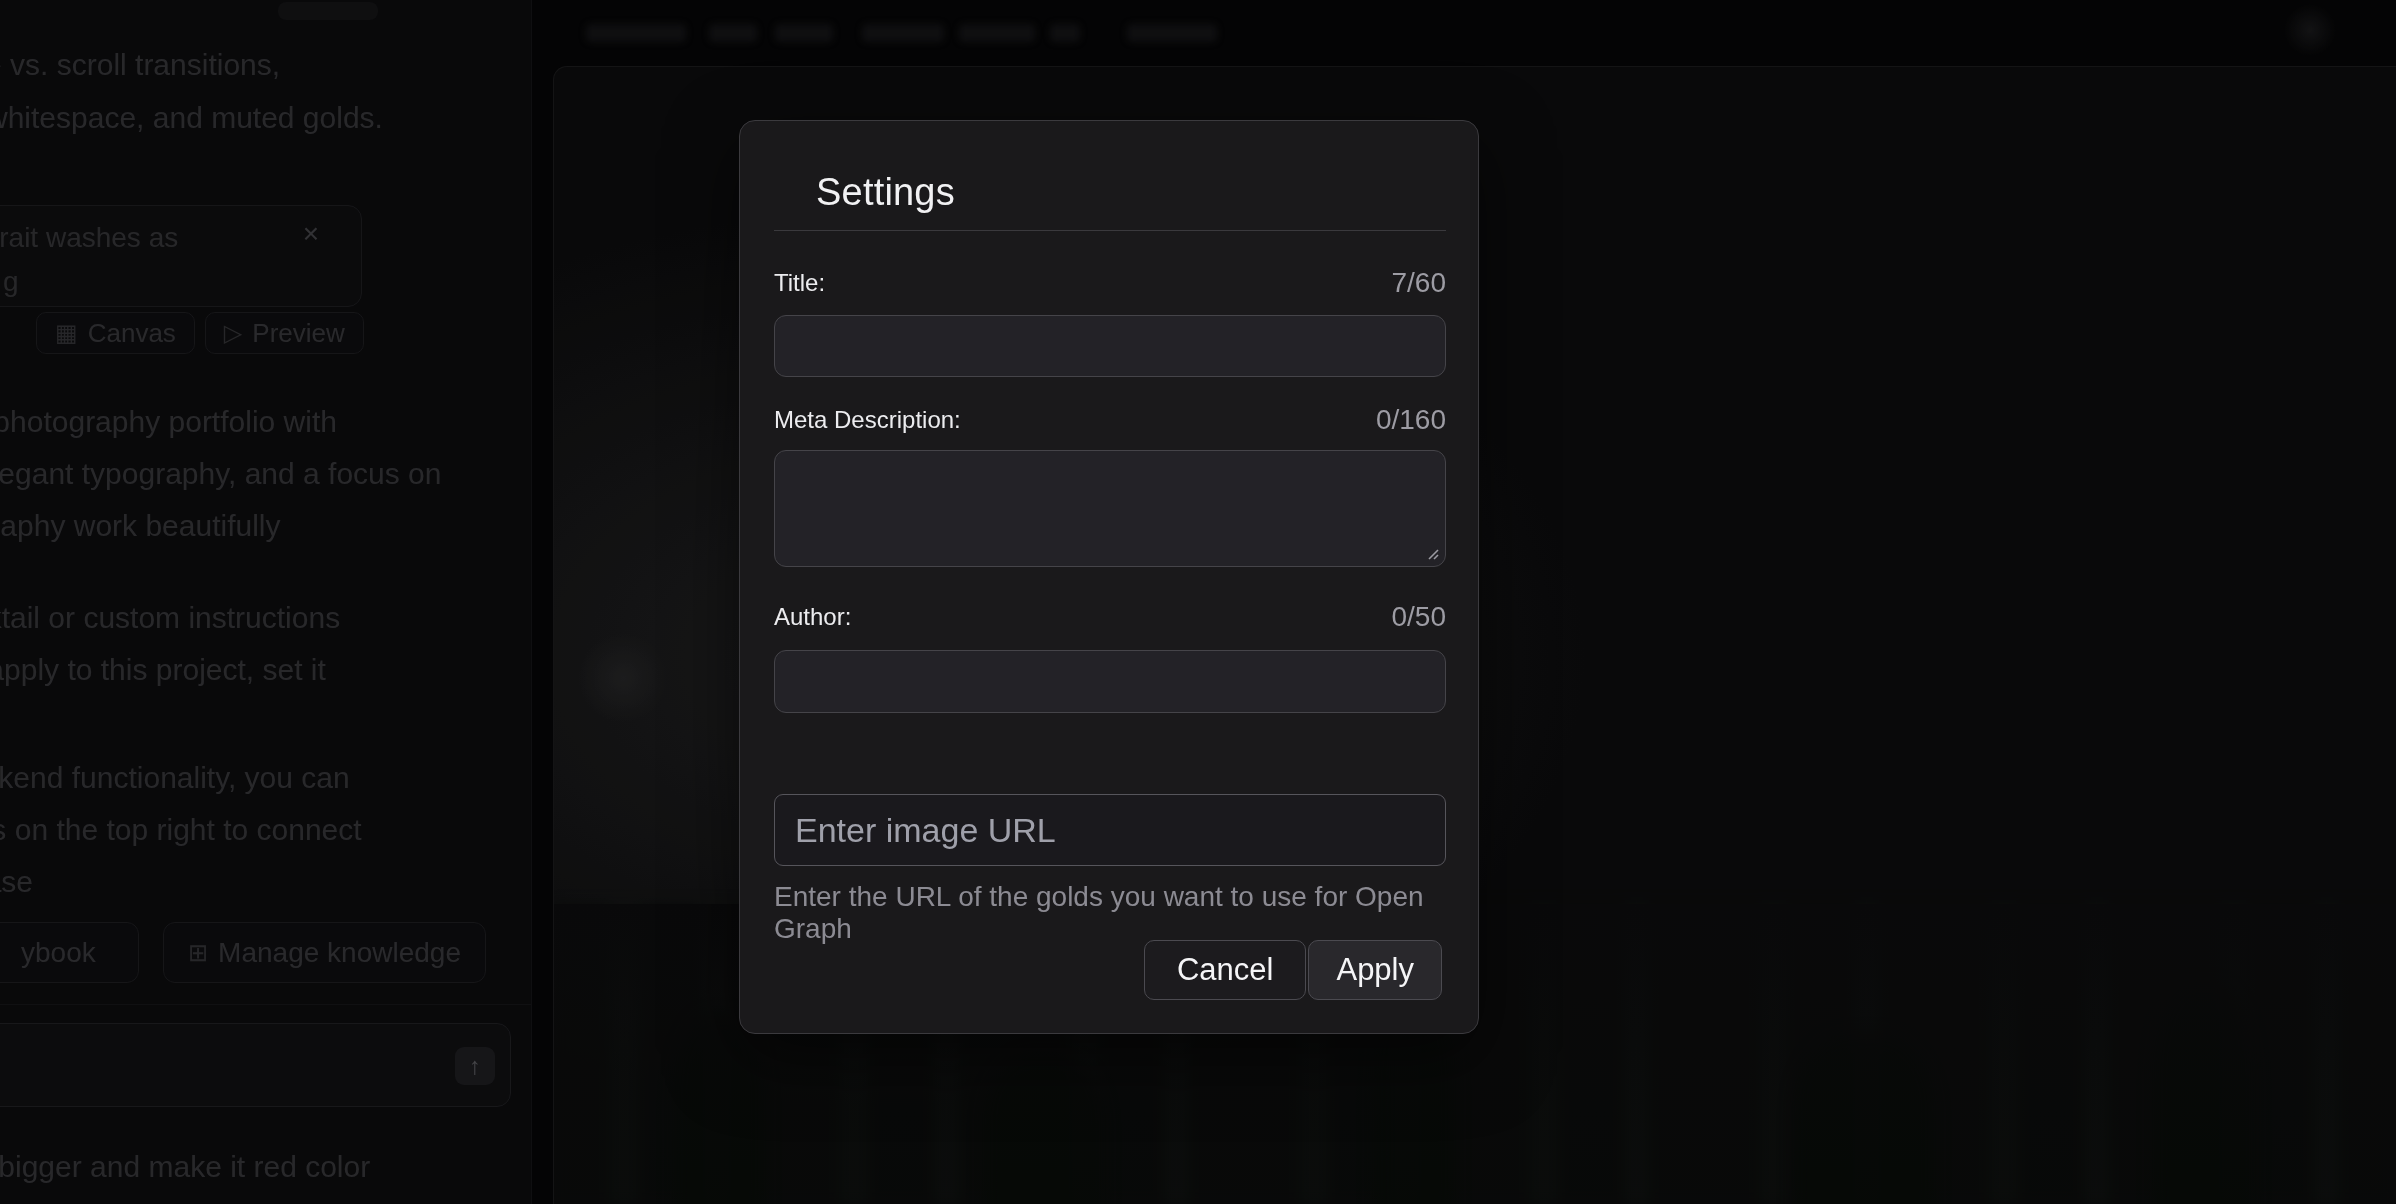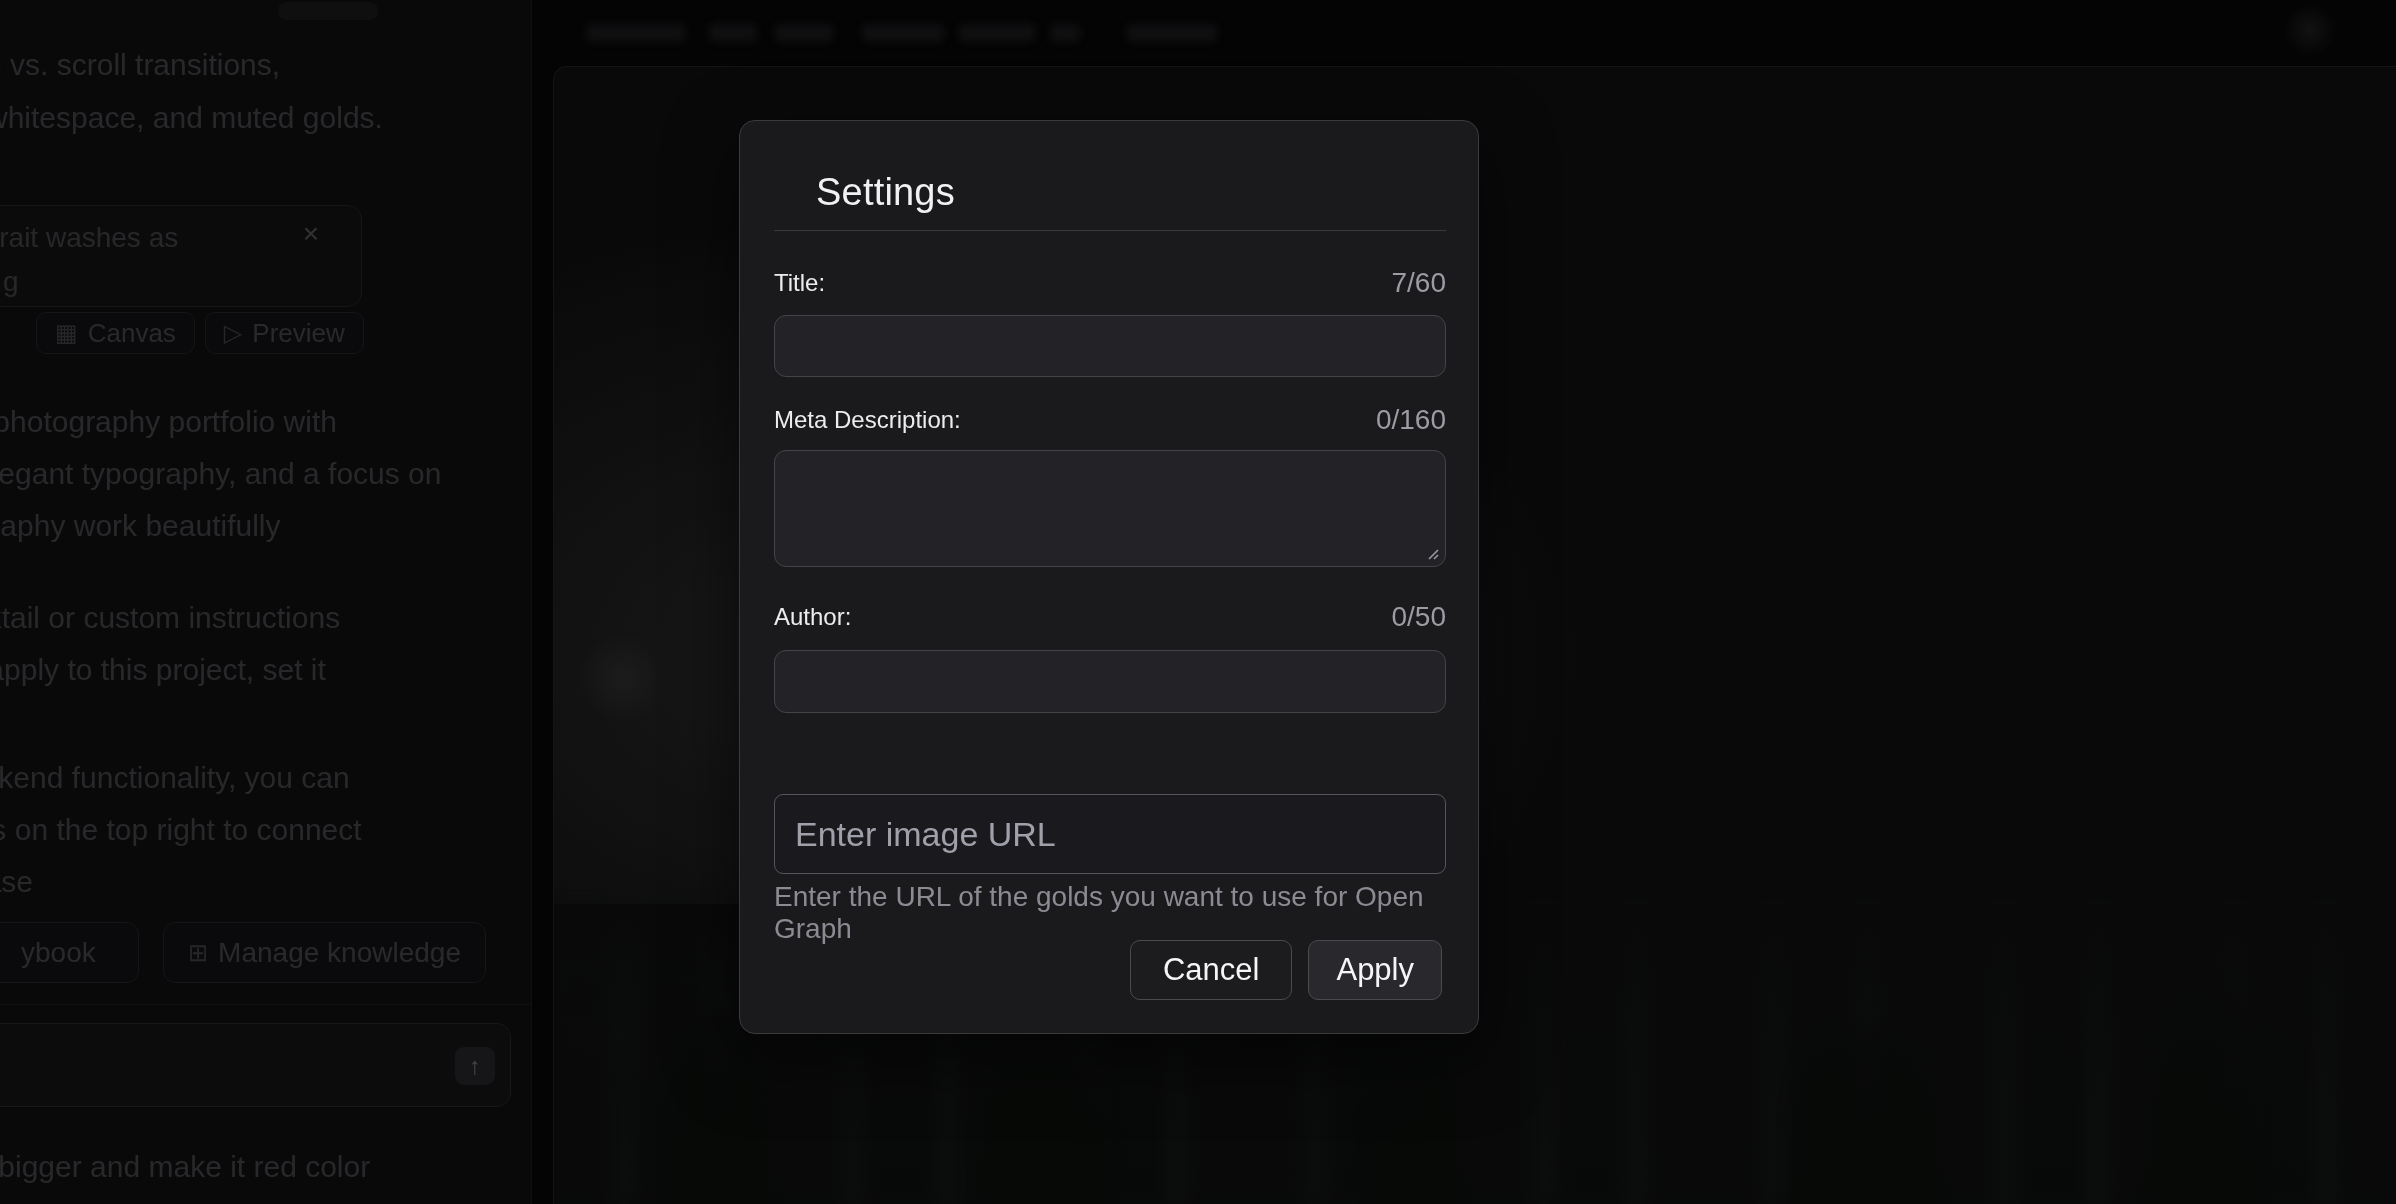"Enter image URL" .in4 { height: 80px -> 72px }
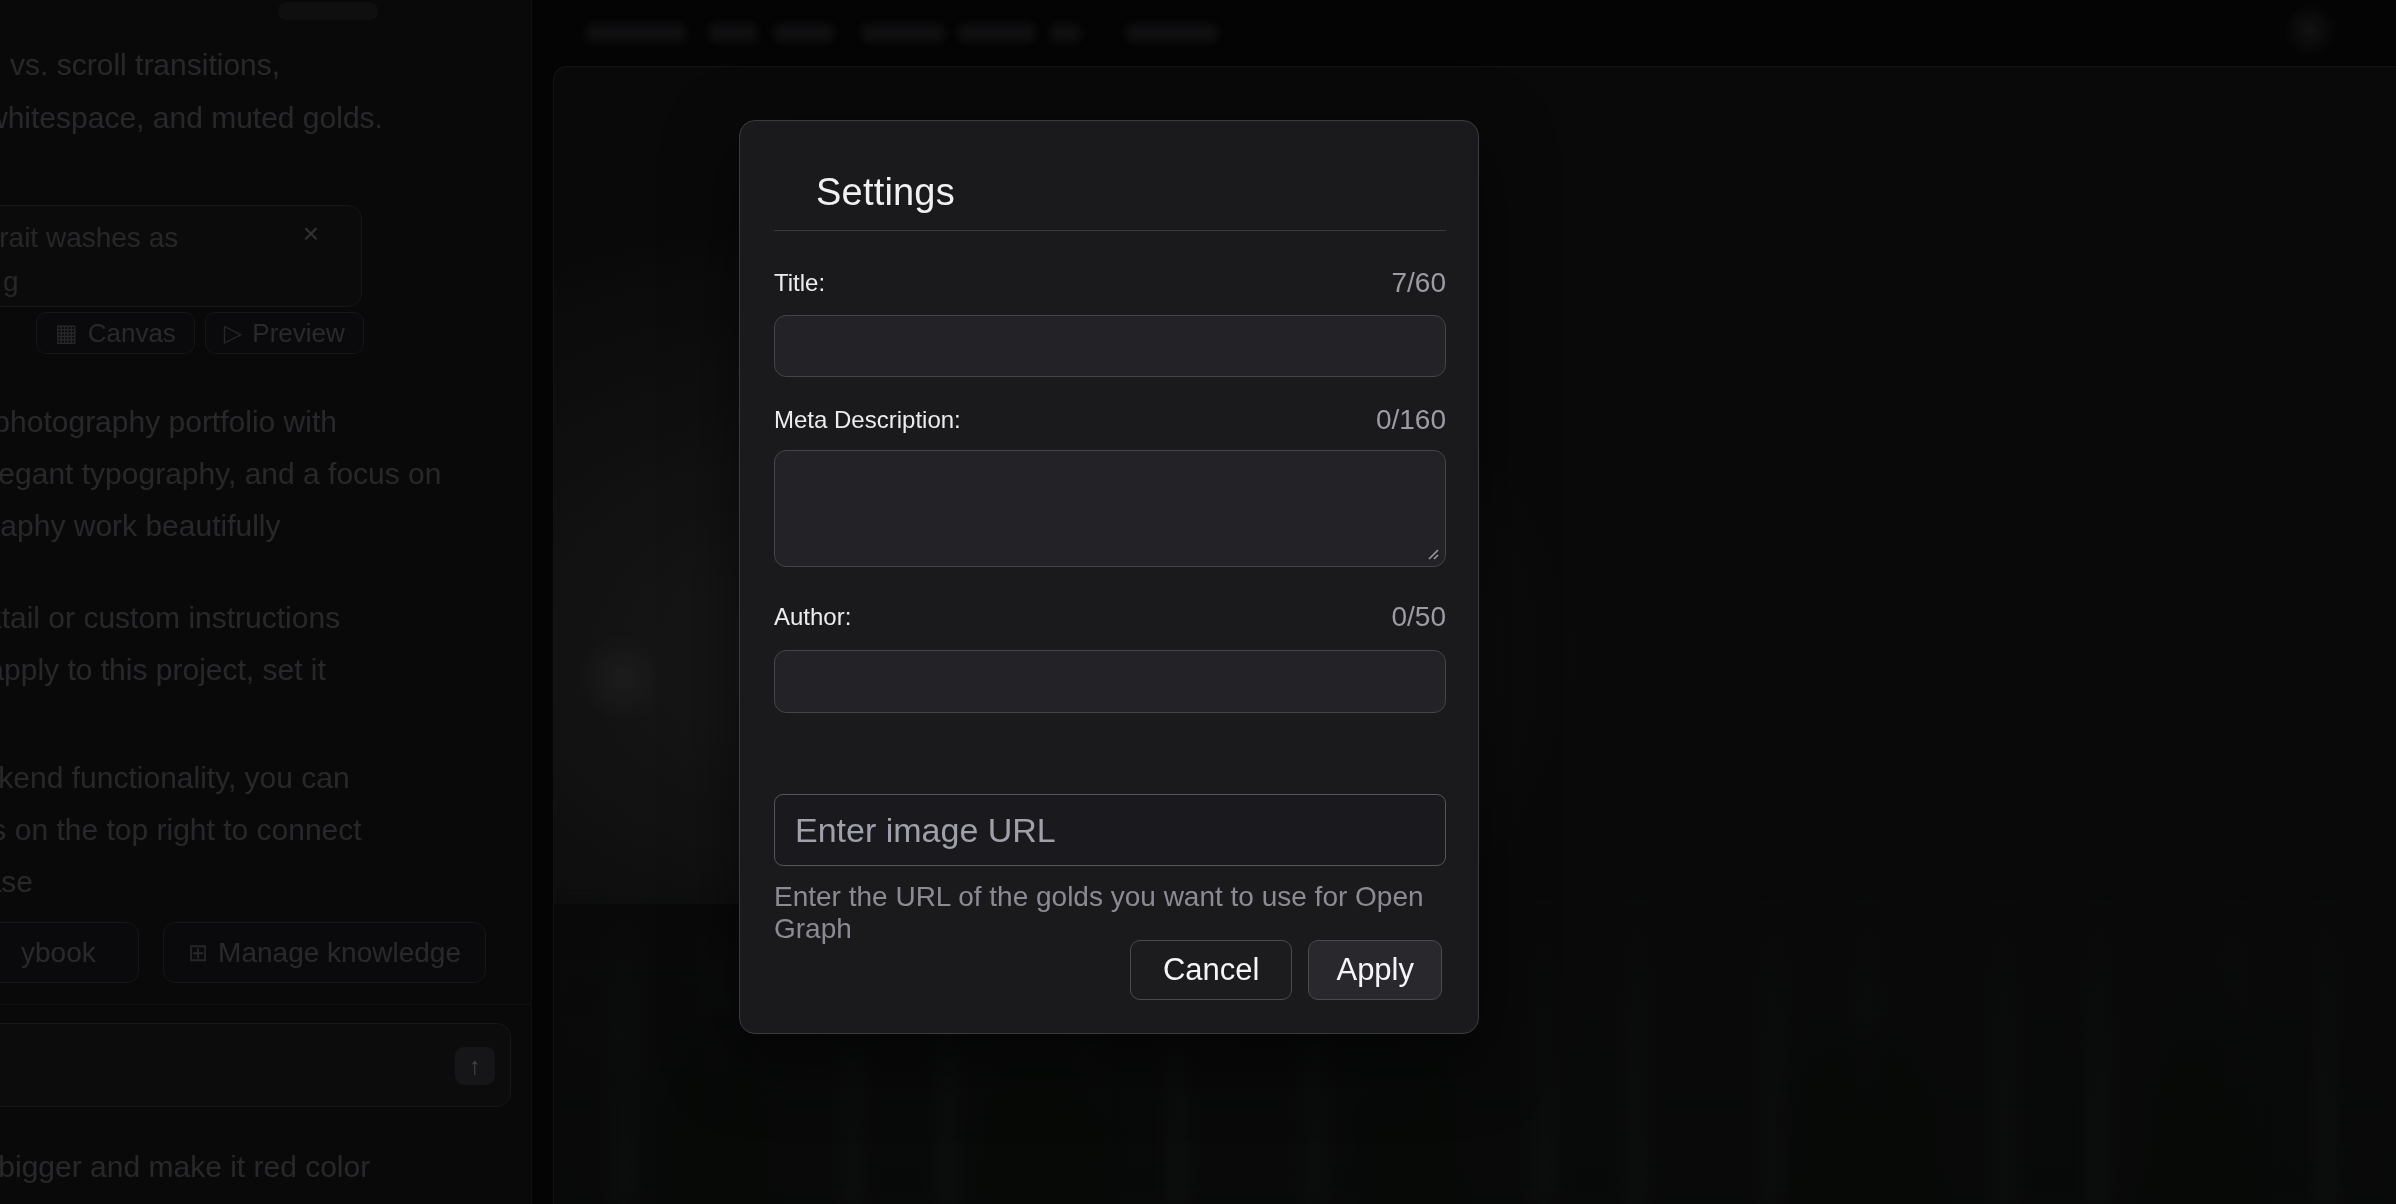"Cancel" .actions { gap: 16px -> 2px }
